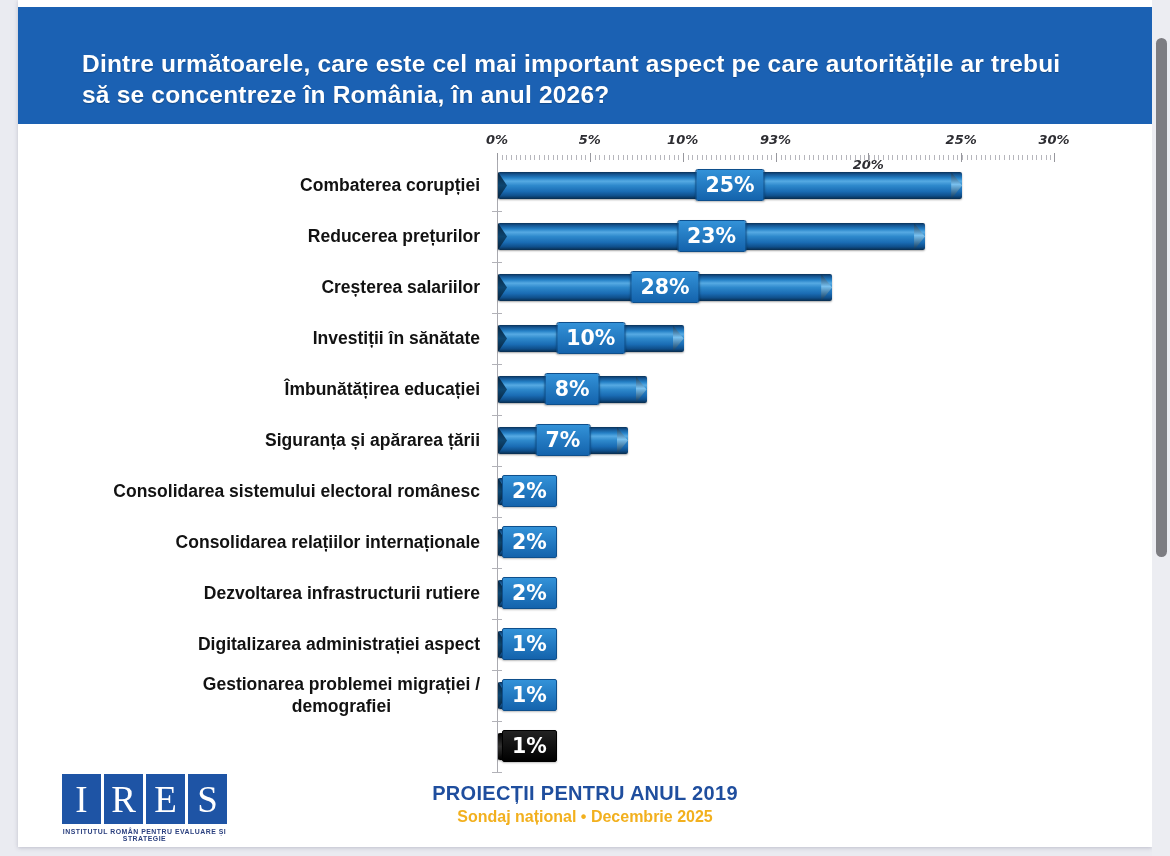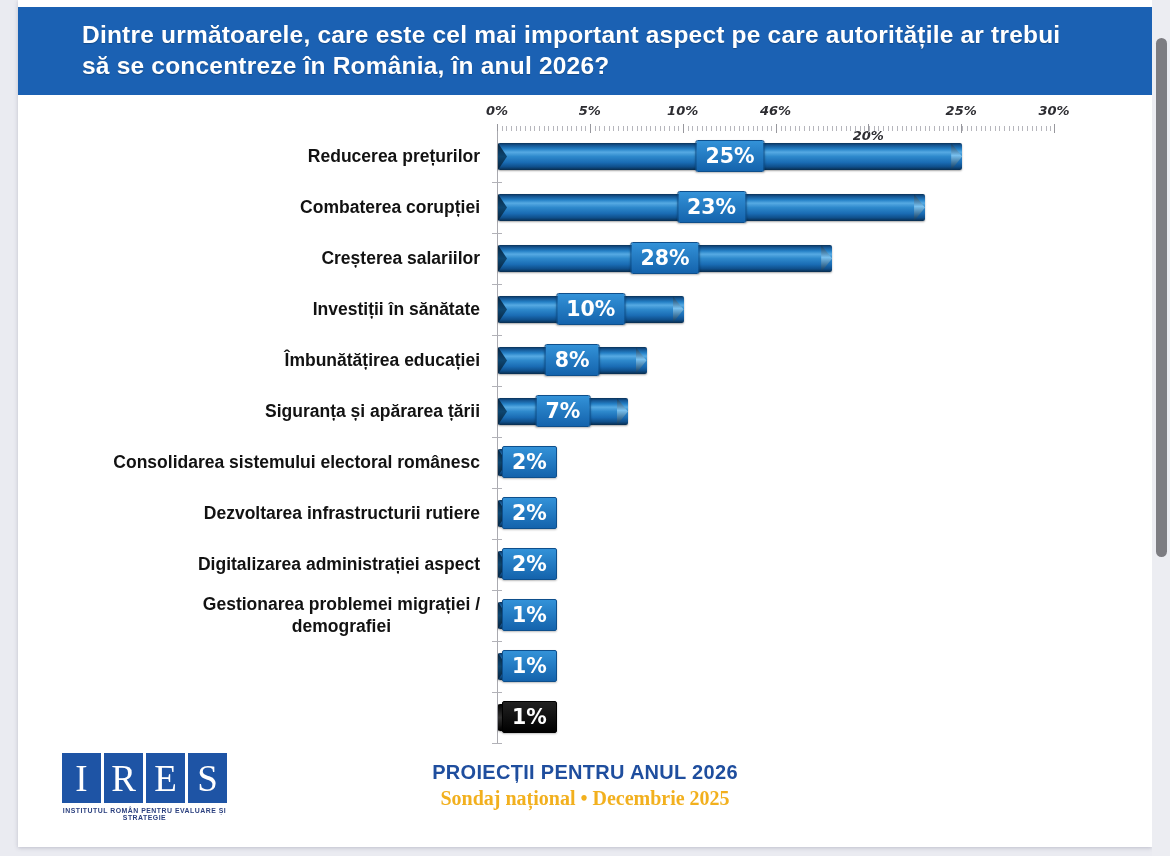"Dintre următoarele, care este cel" .qheader h1 { margin-top: none -> 29px }
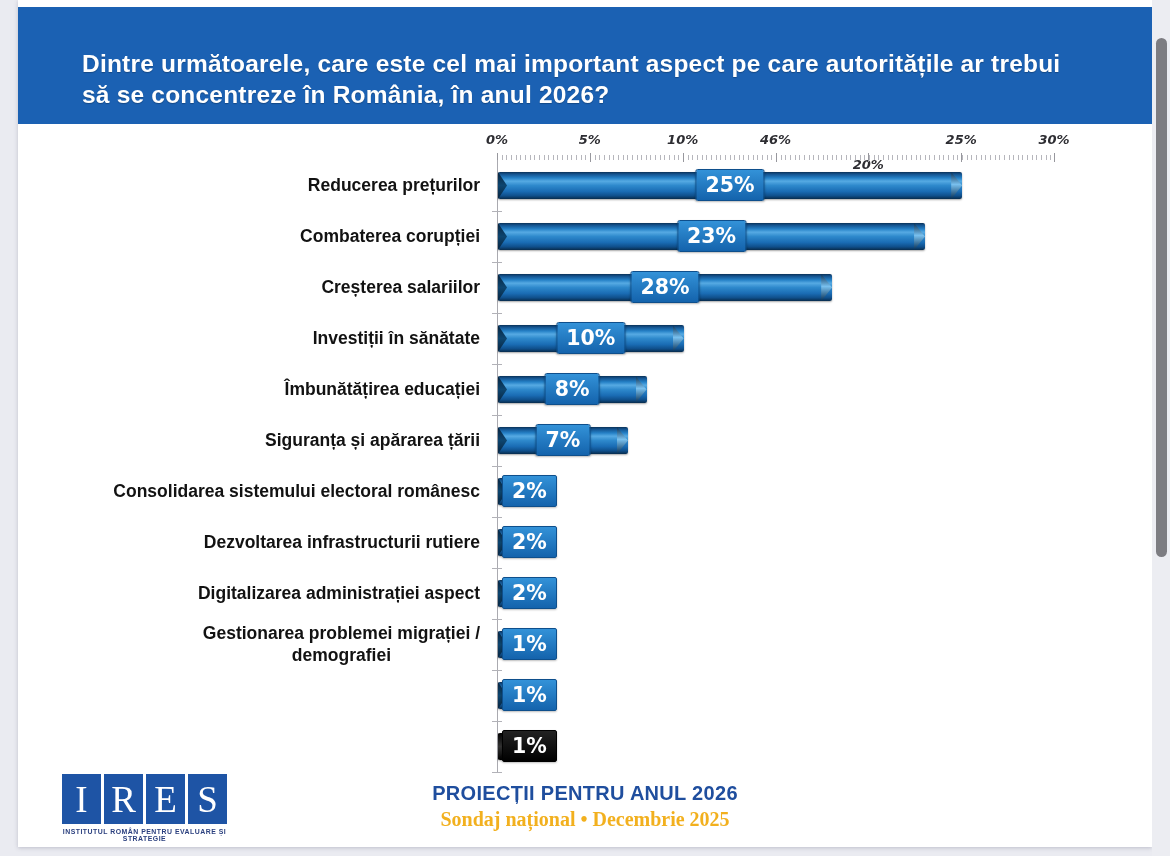"46%" span.tick-label { text: 46% -> 93% }
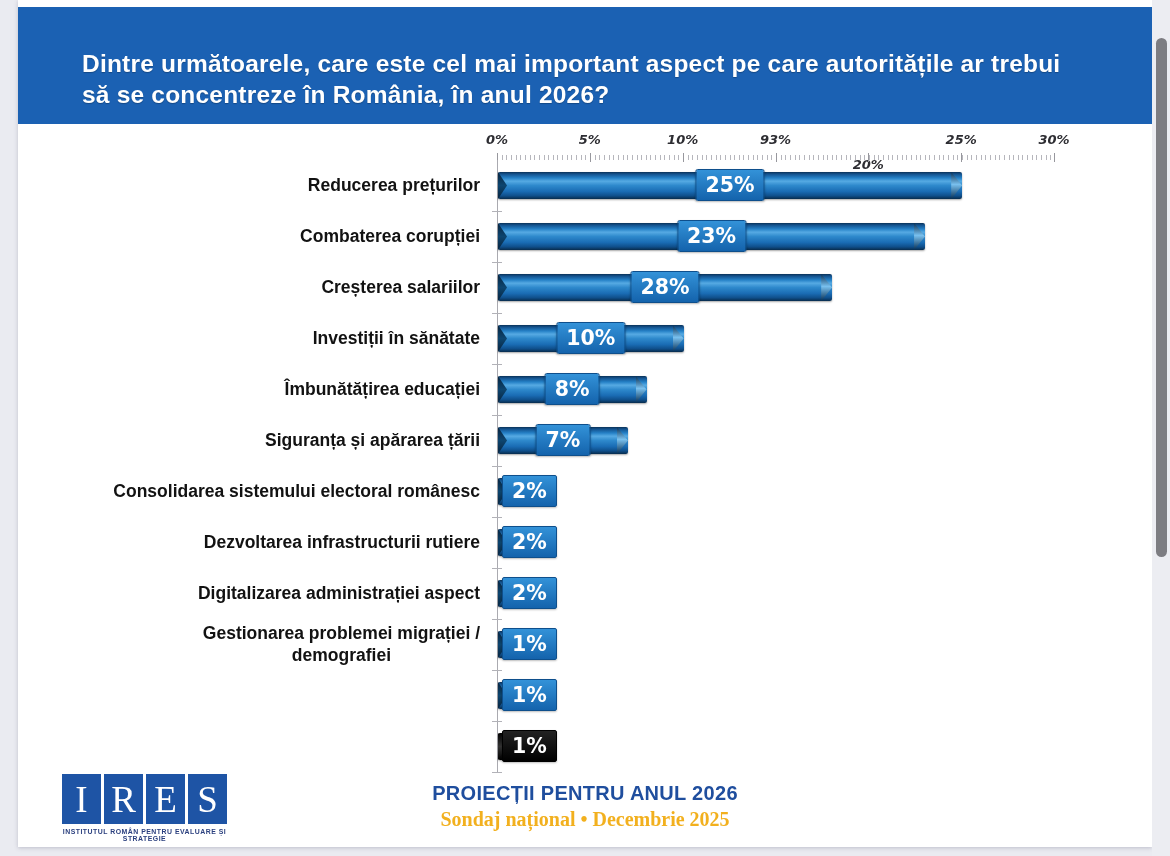"Reducerea prețurilor" div.cat-cell { order: before "Combaterea corupției" -> after "Combaterea corupției" }
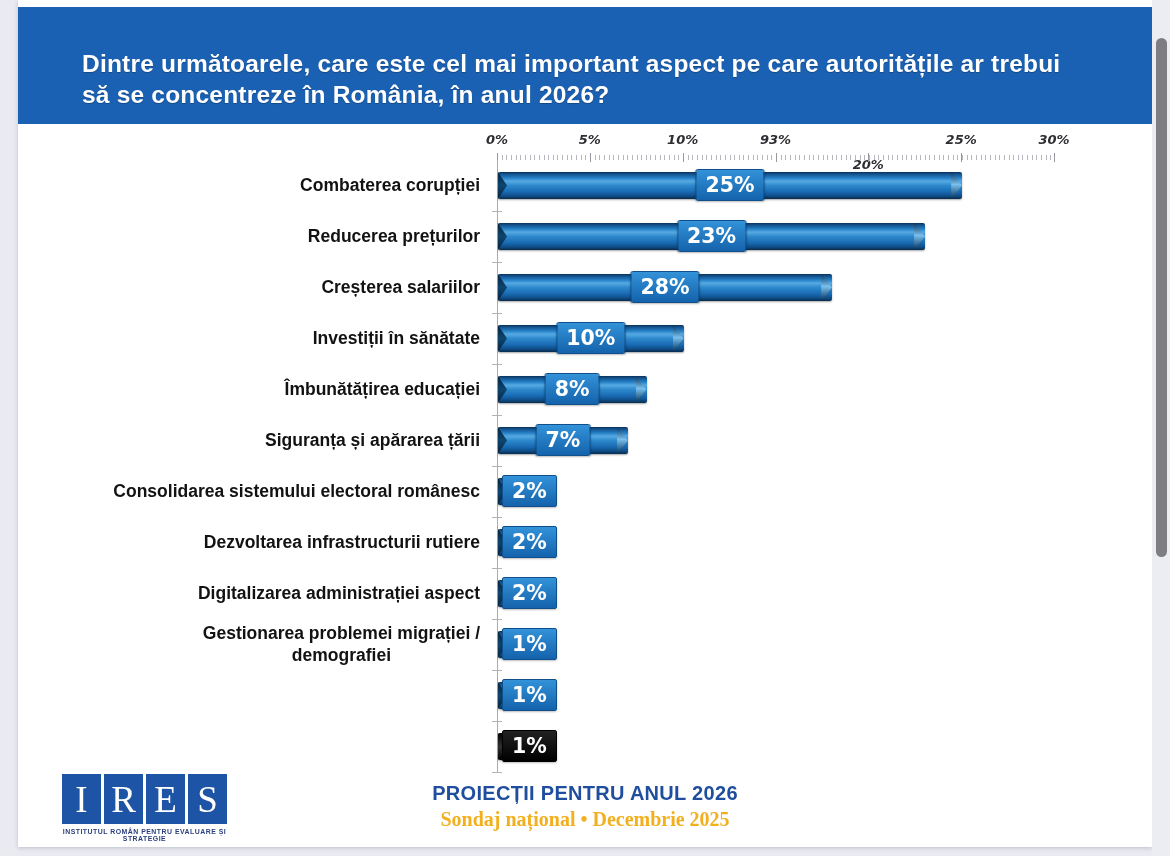"Consolidarea relațiilor internaționale" div.cat-cell { html: none -> <div> <span>Consolidarea relațiilor internaționale</span> </div> }
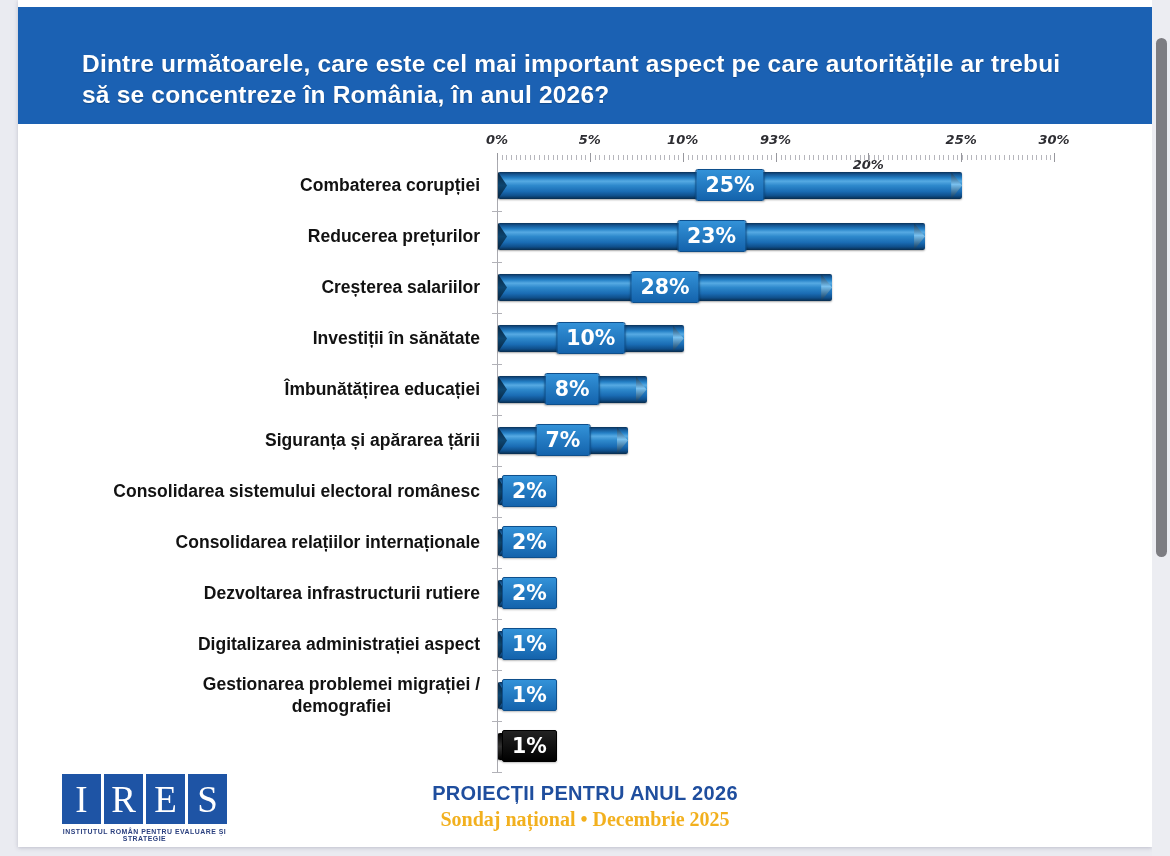"PROIECȚII PENTRU ANUL 2026" div.cap1 { text: 2026 -> 2019 }
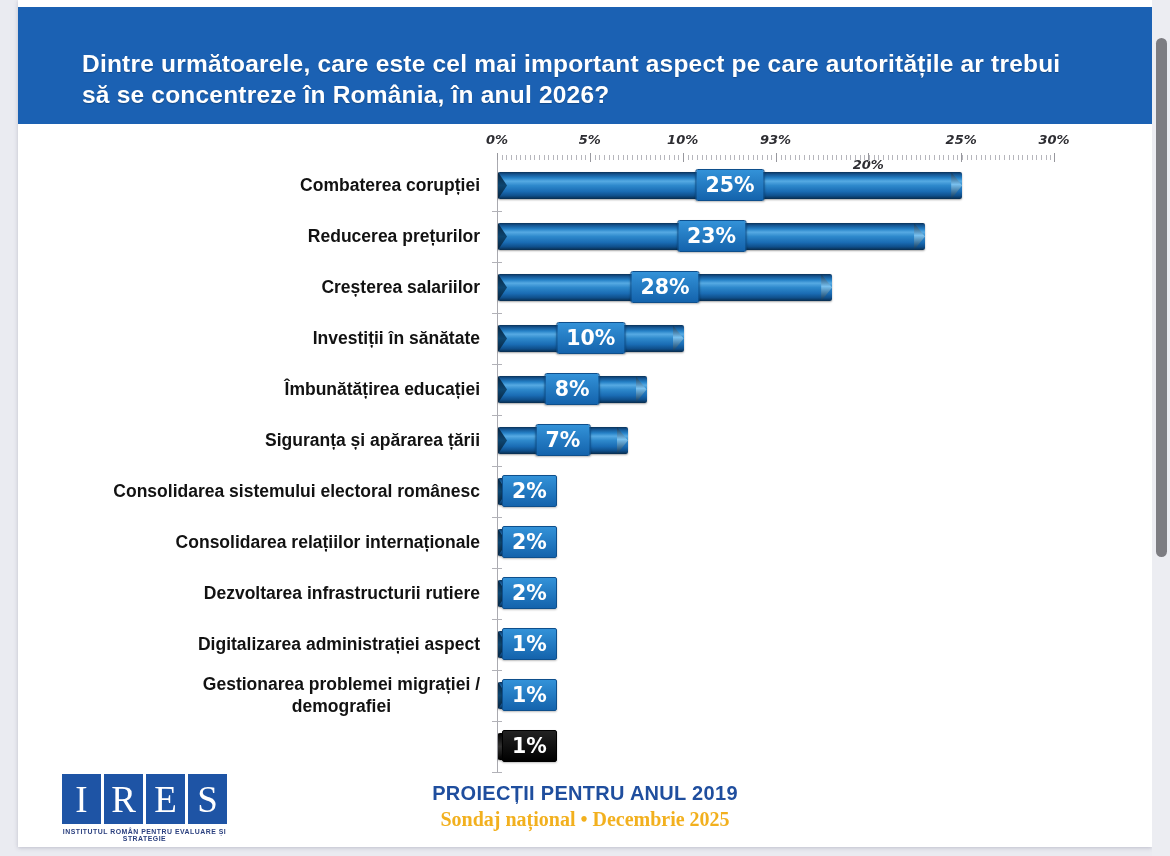"Sondaj național • Decembrie 2025" .cap2 { font-family: Liberation Serif, serif -> none; font-size: 20px -> 16px }
